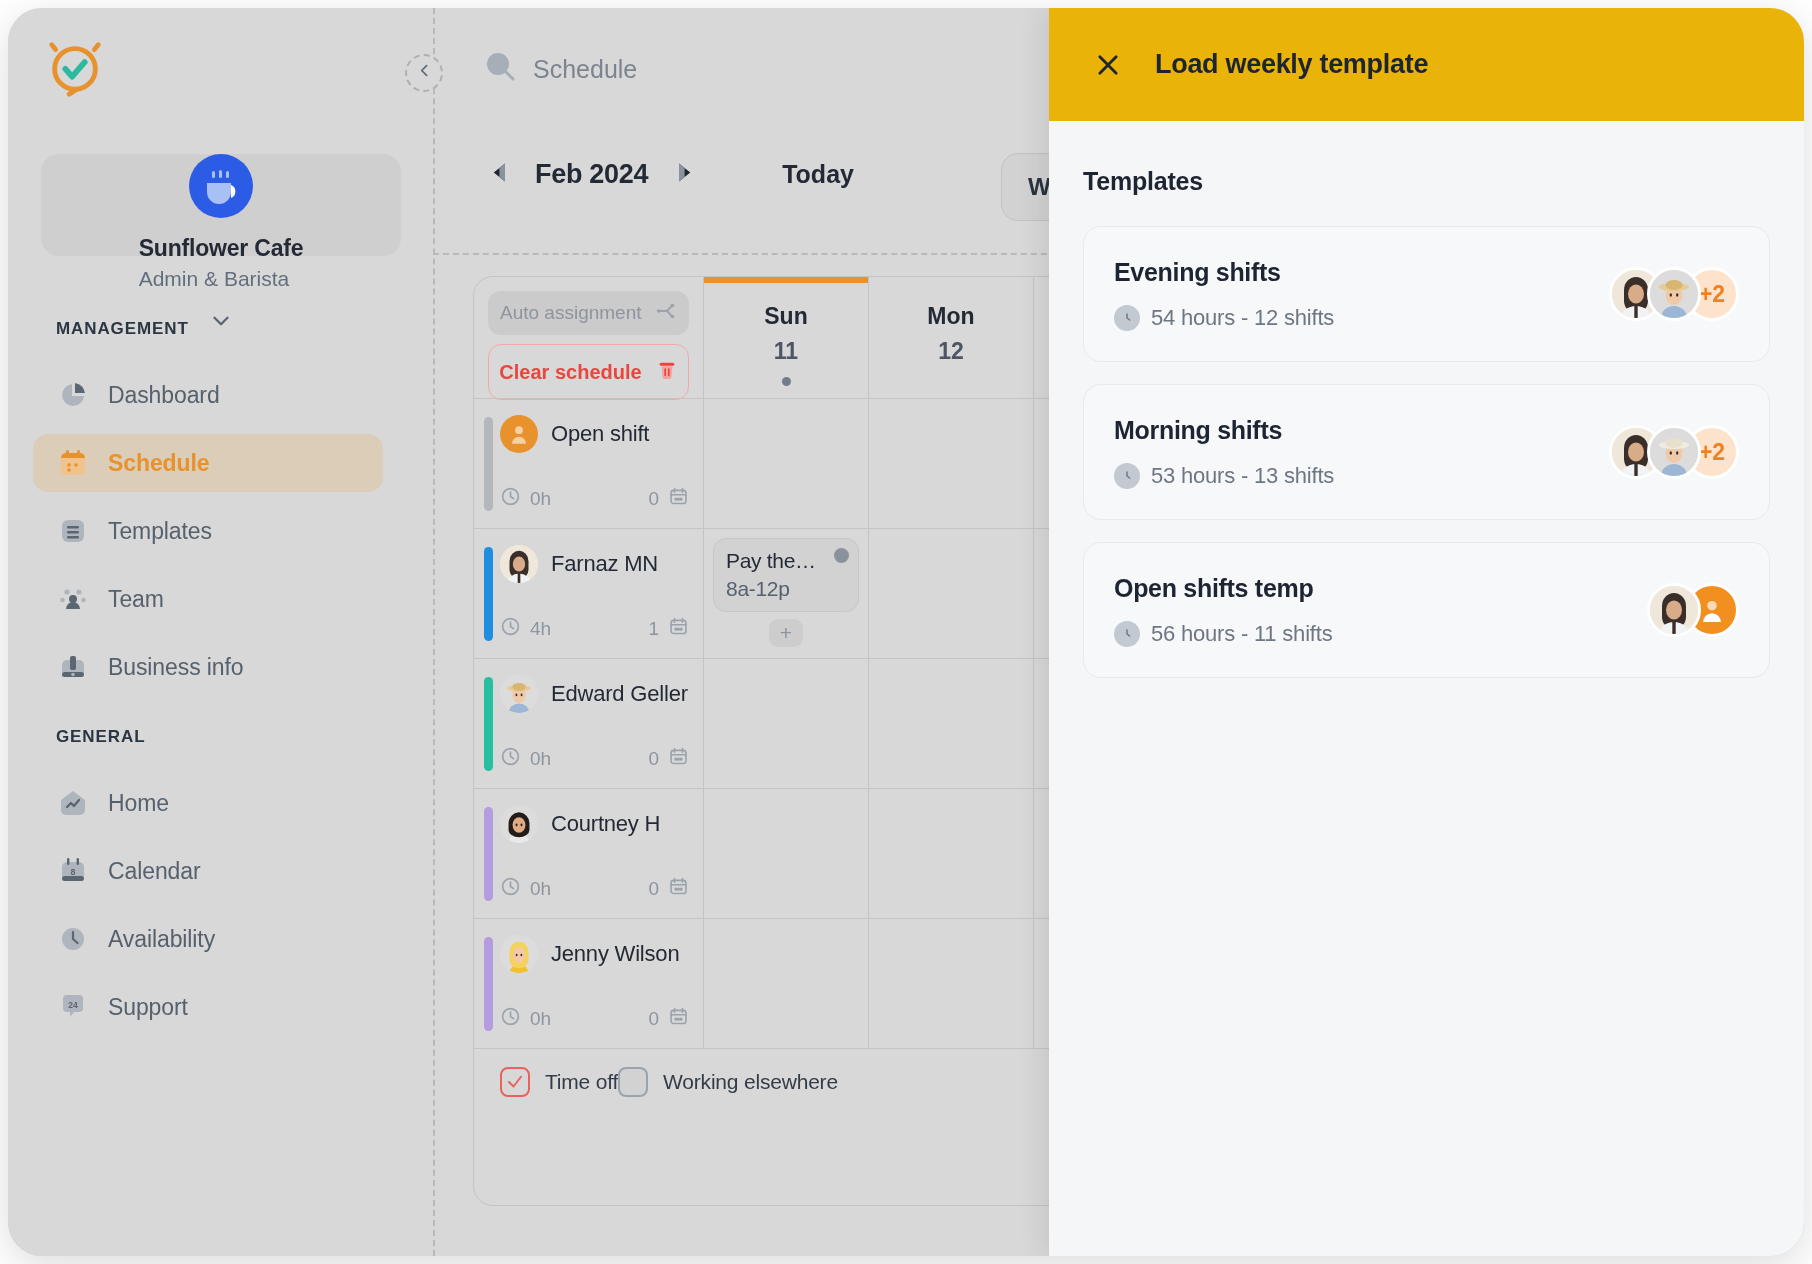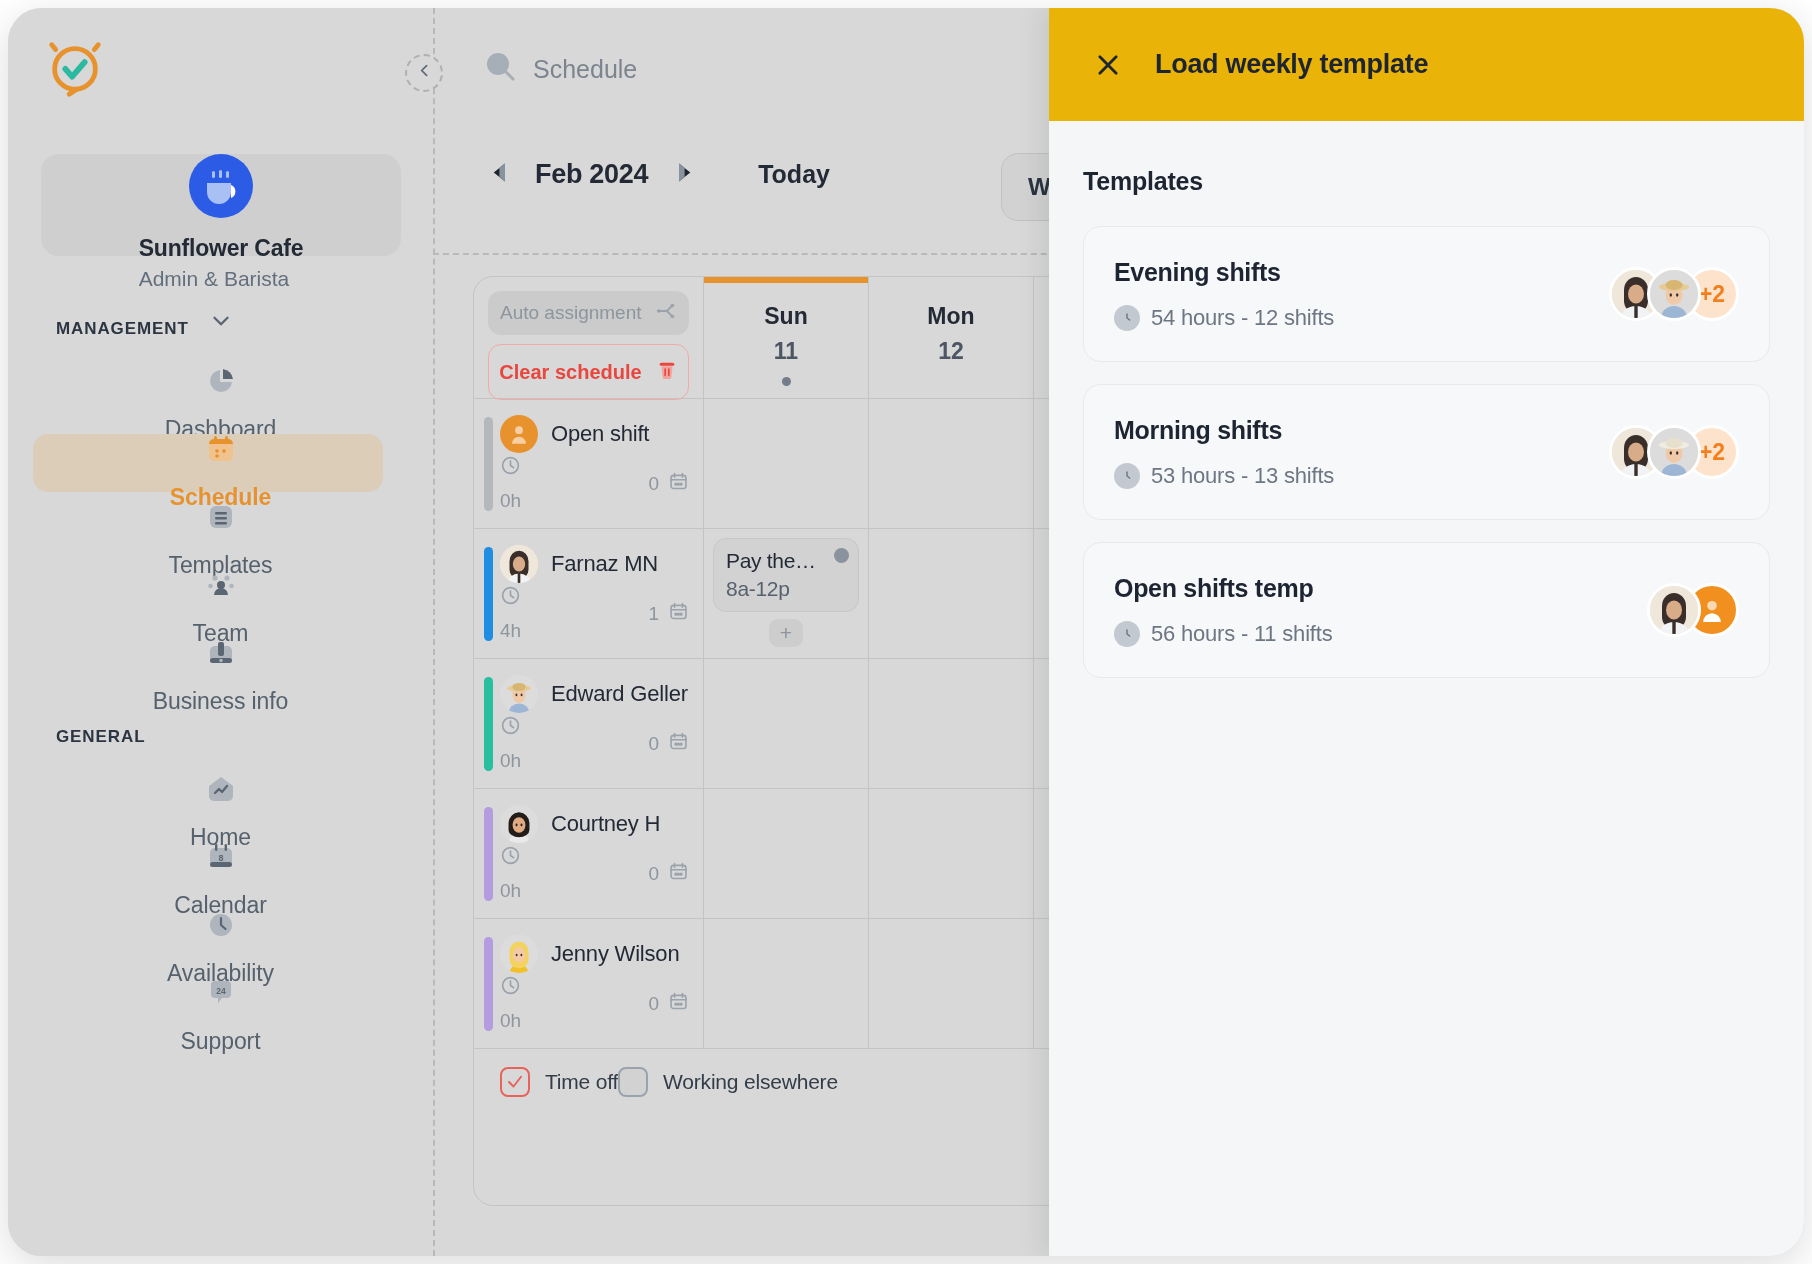"Today" .today-btn { margin-left: 48px -> 72px }
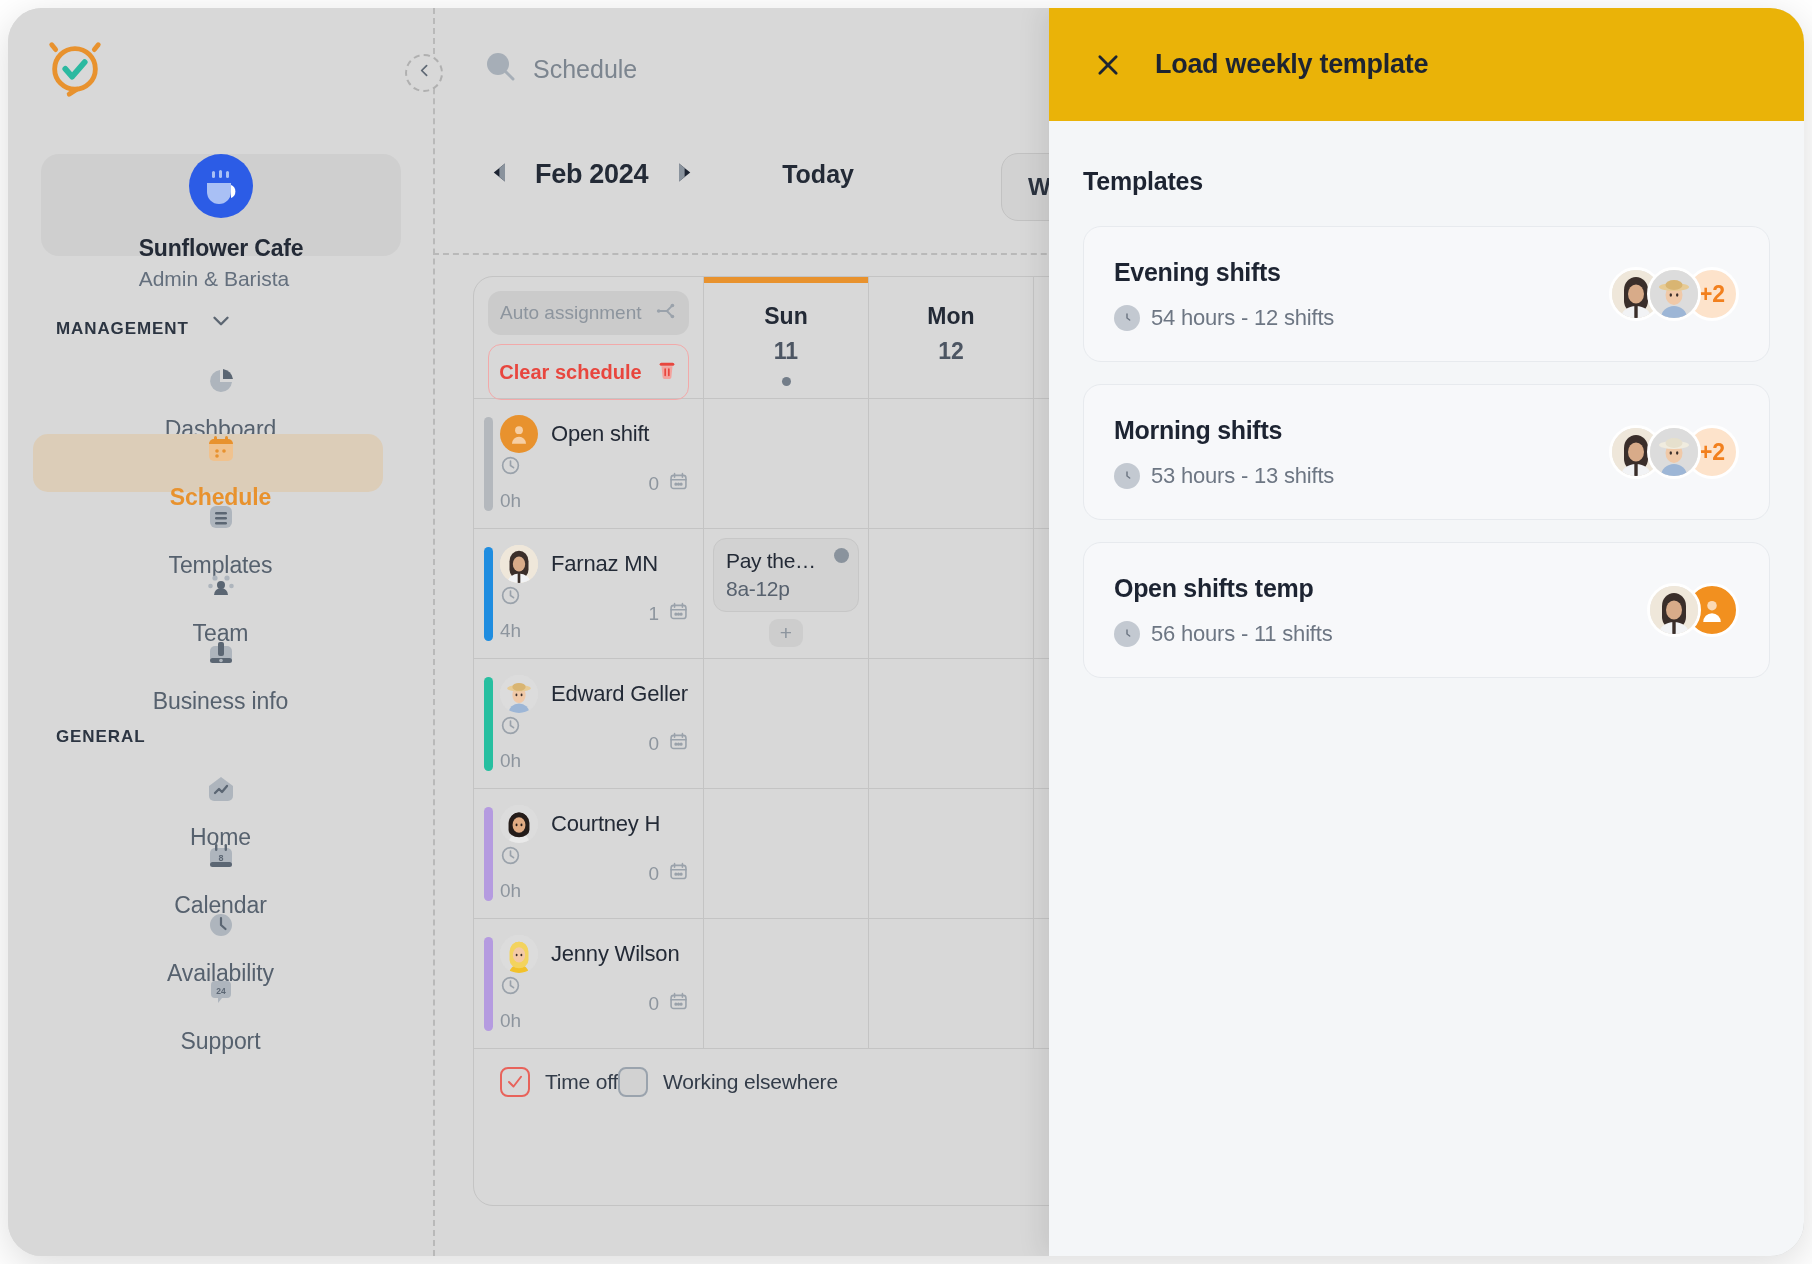"Dashboard" .nav-item { flex-direction: column -> none }
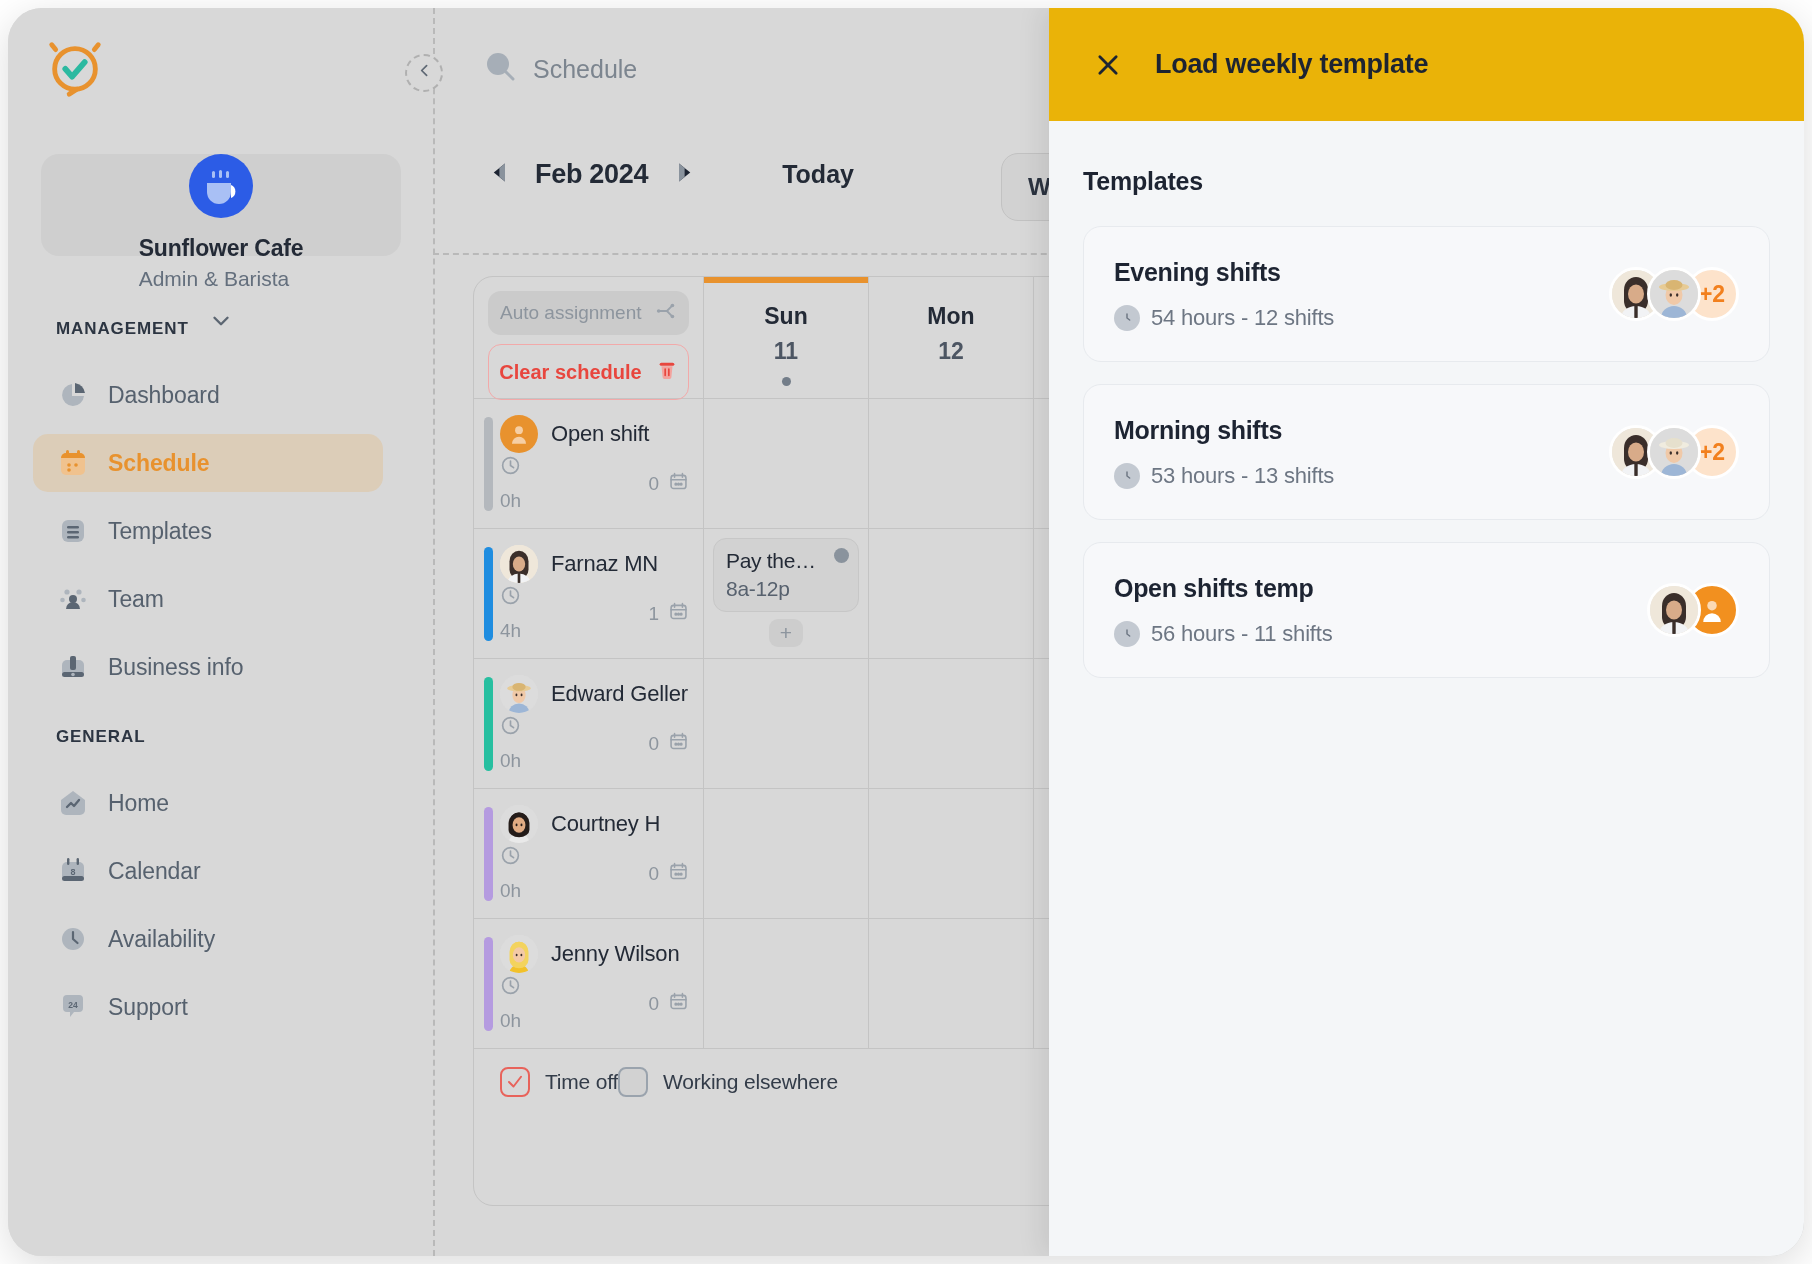"0h" .stat-l { flex-direction: column -> none }
